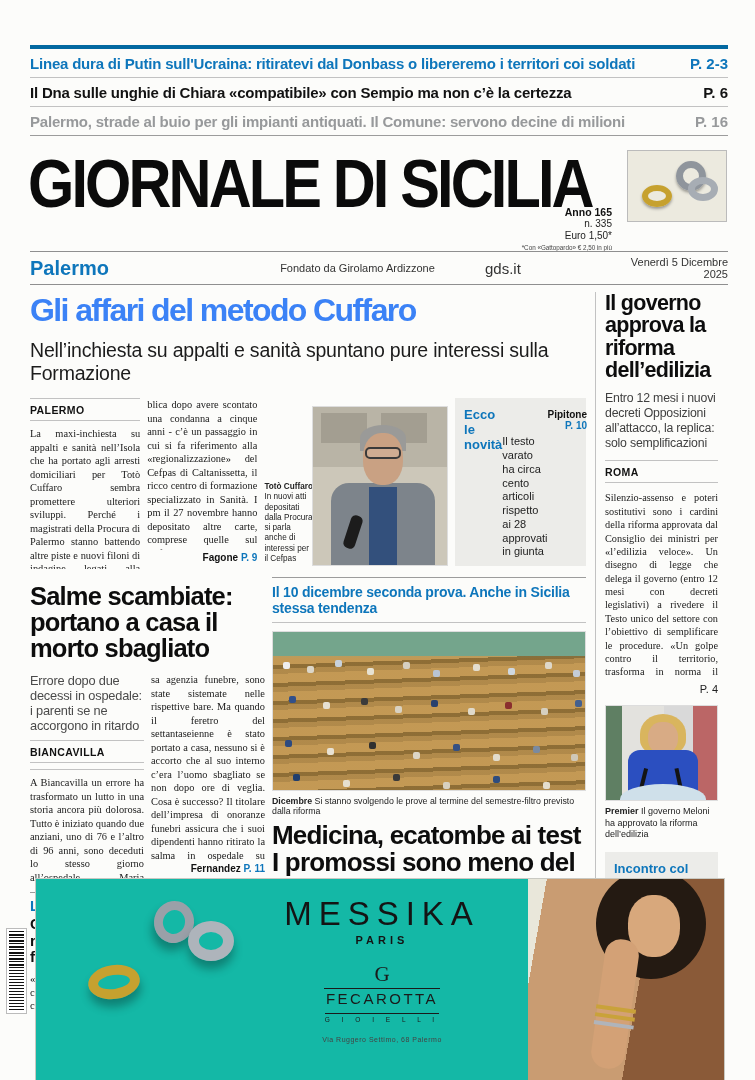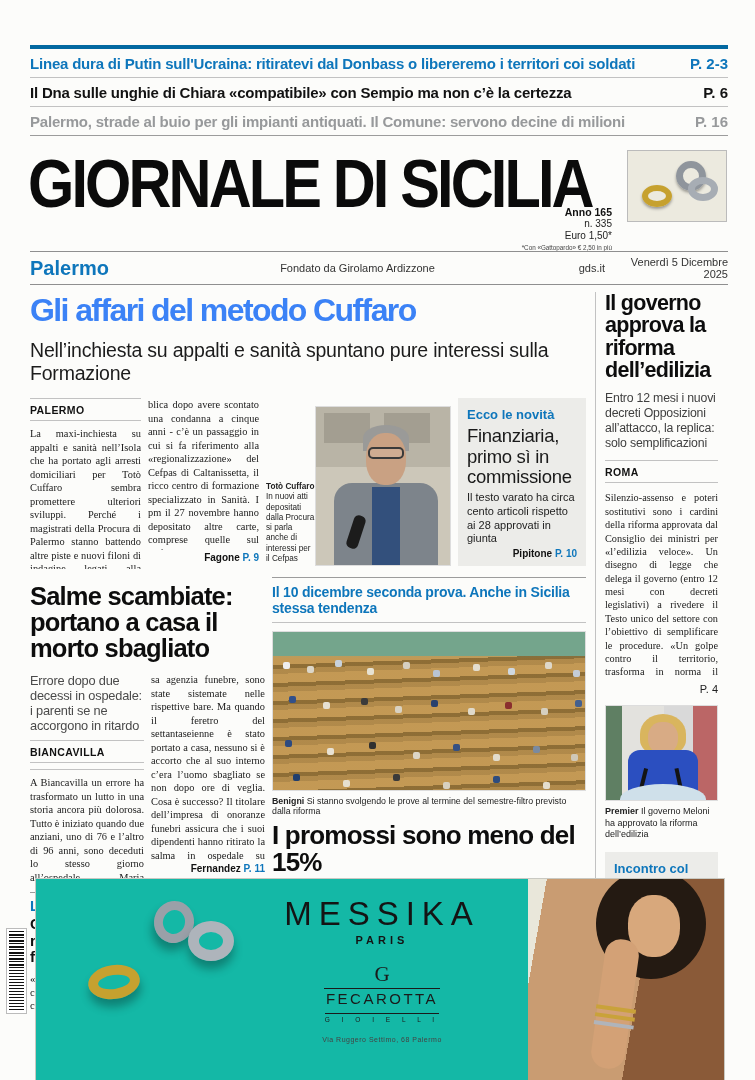"gds.it" .sb-site { font-size: 11px -> 15px; text-align: right -> left }
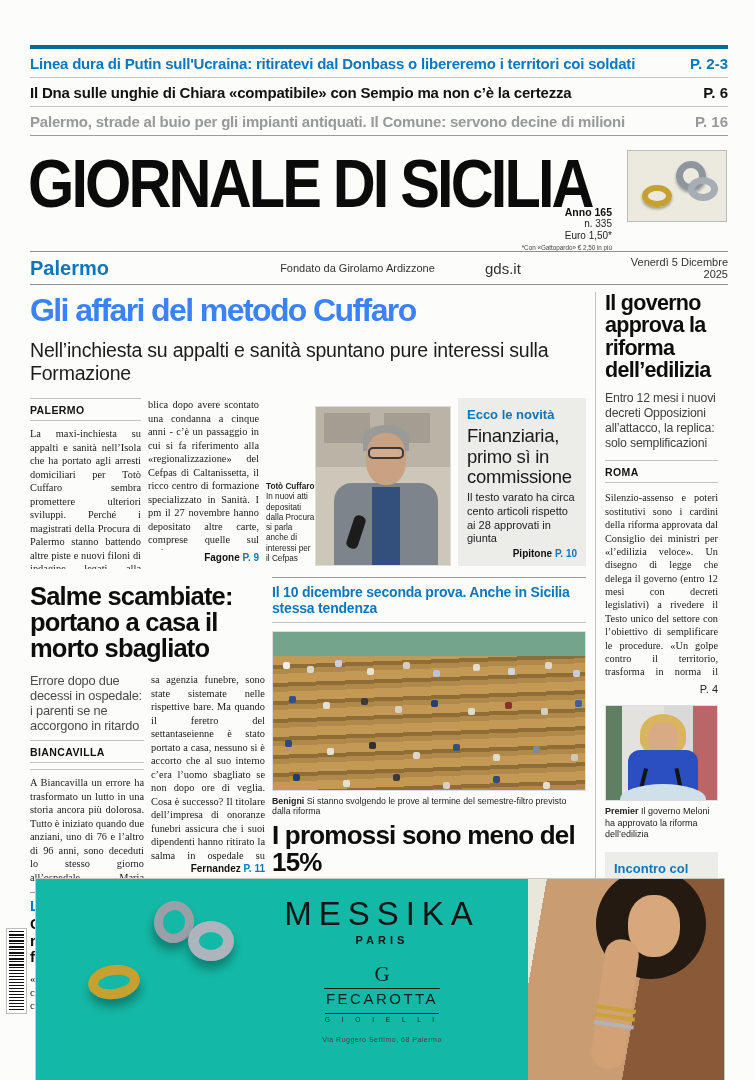"Ecco le novità" .novita-box { flex-direction: column -> row; padding: 9px 9px 7px 9px -> 9px 0 7px 9px }
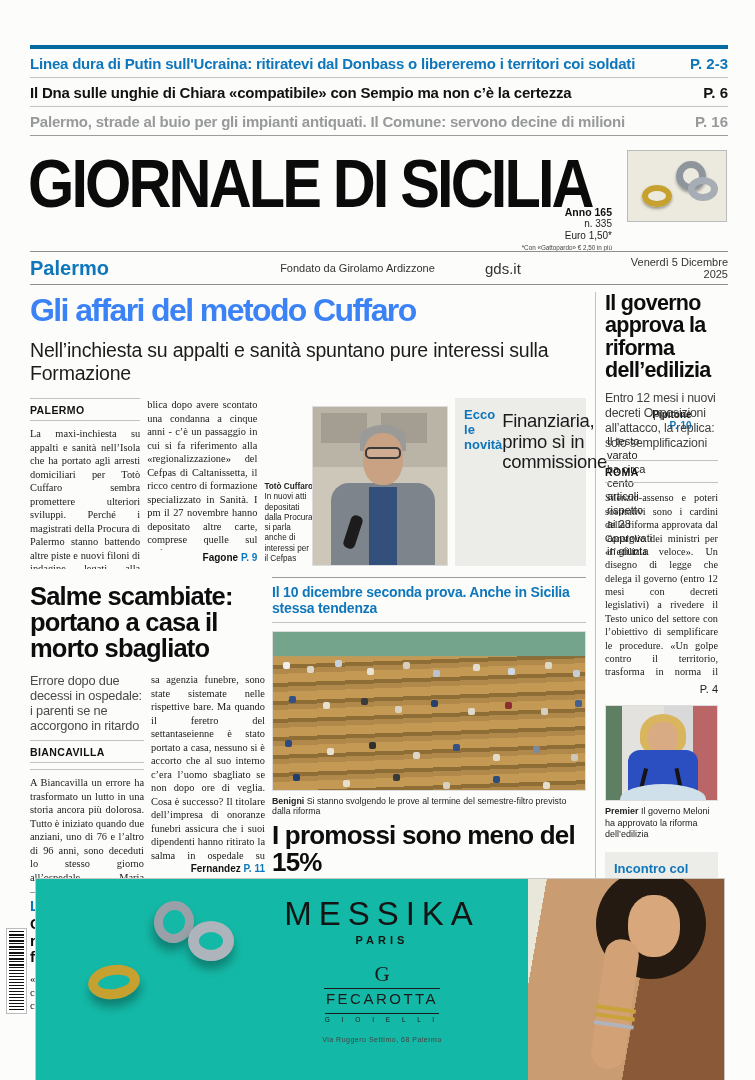"Finanziaria, primo sì in commissione" div.novita-h { html: <div>Finanziaria, primo sì in commissione</div> -> none }
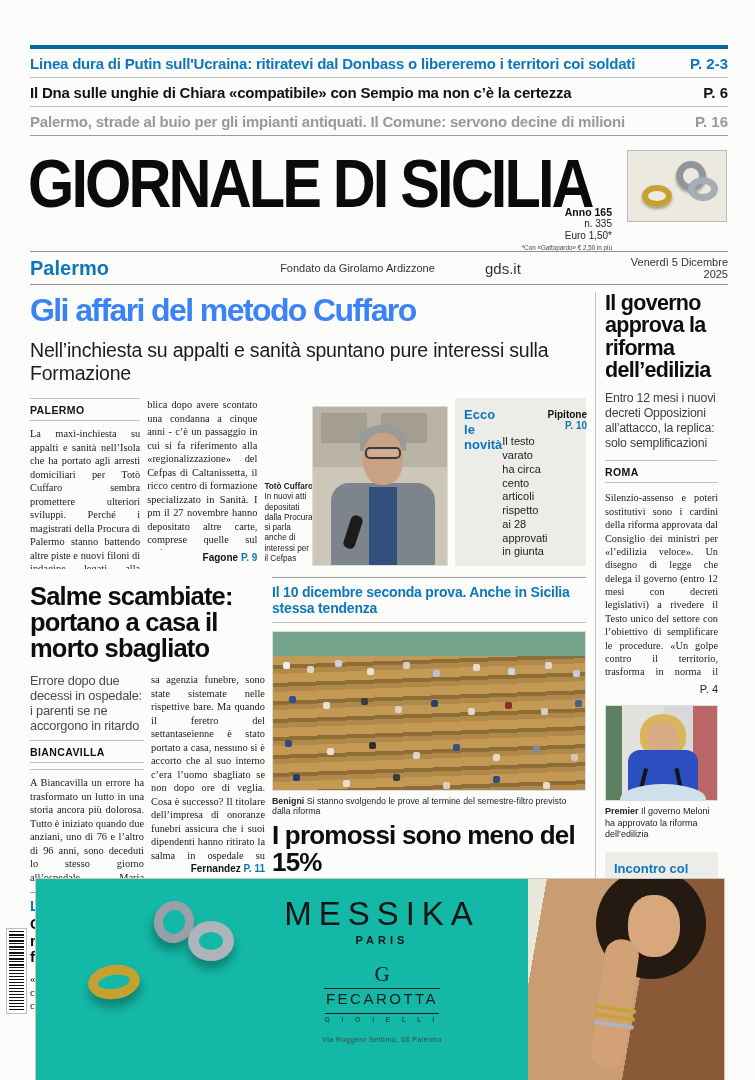"Benigni" span.cap-bold { text: Benigni -> Dicembre }
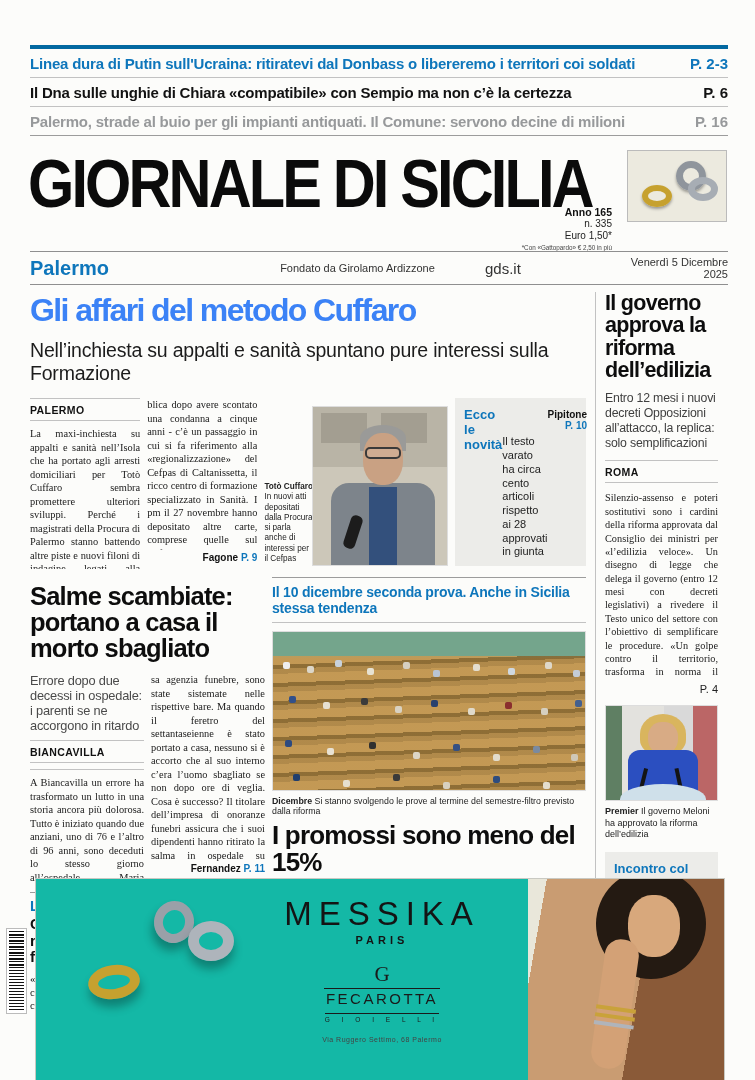"Medicina, ecatombe ai test" div { html: none -> <div>Medicina, ecatombe ai test</div> }
